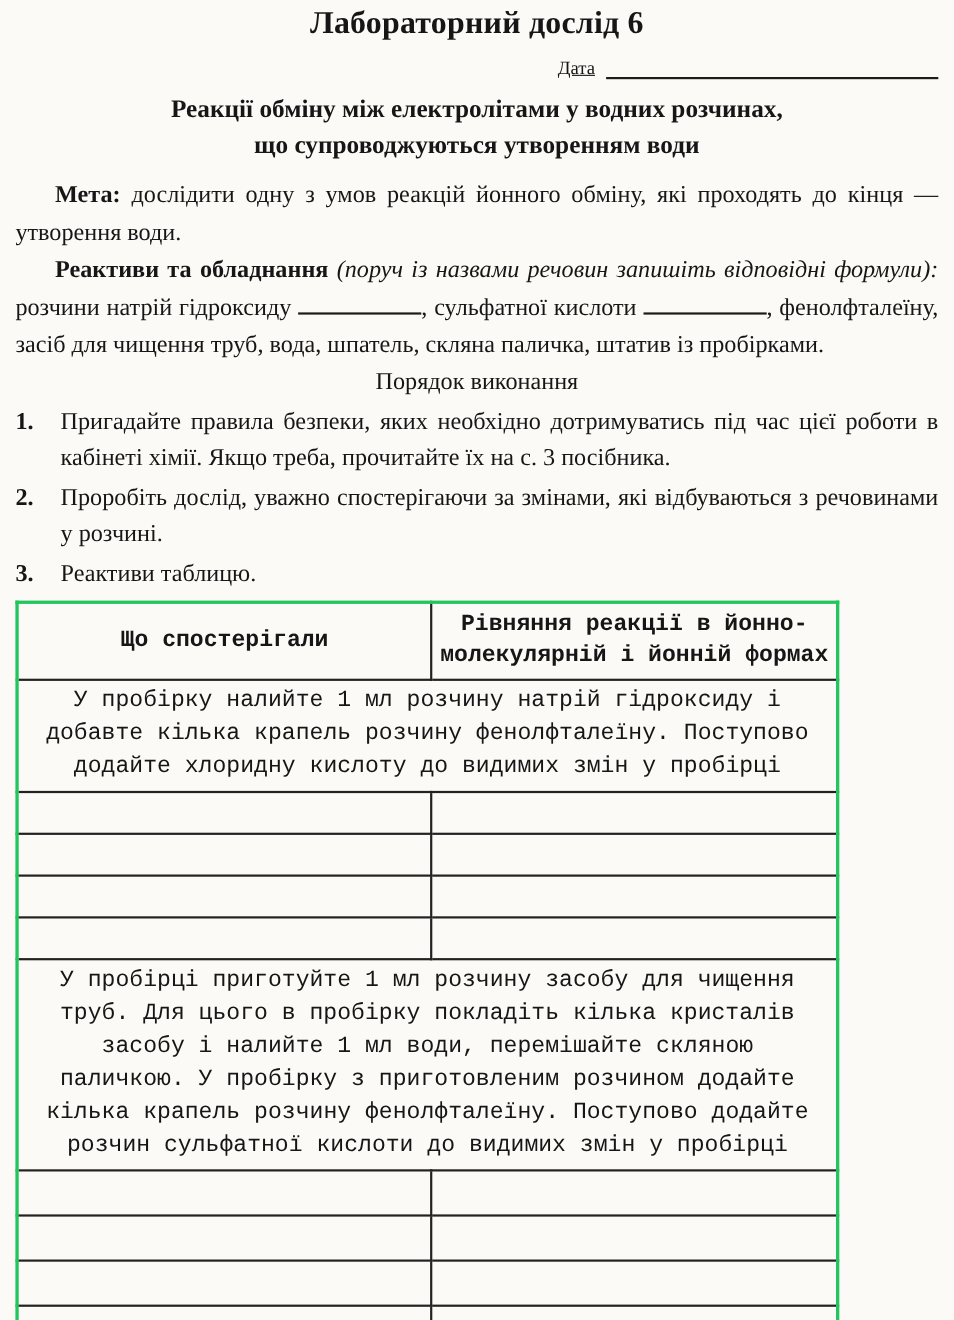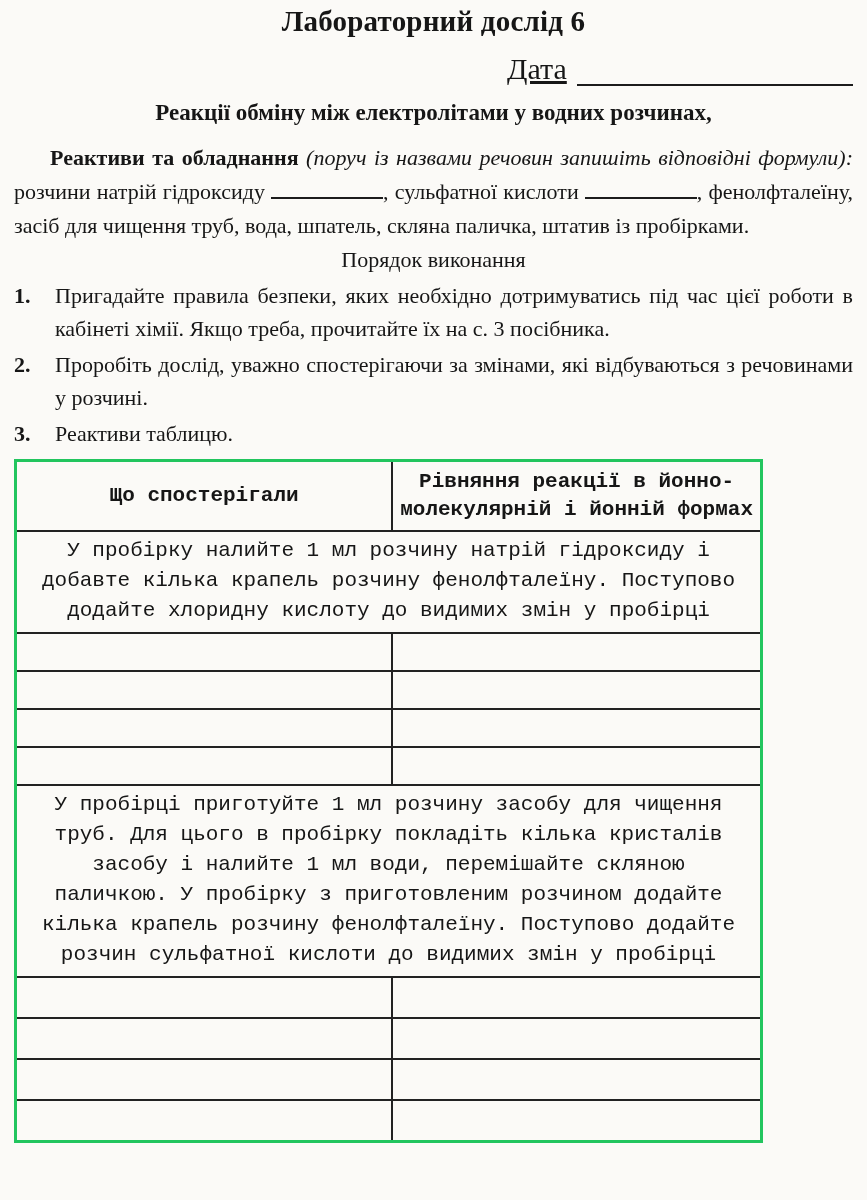"Дата" .date-row { font-size: 30px -> 17px }
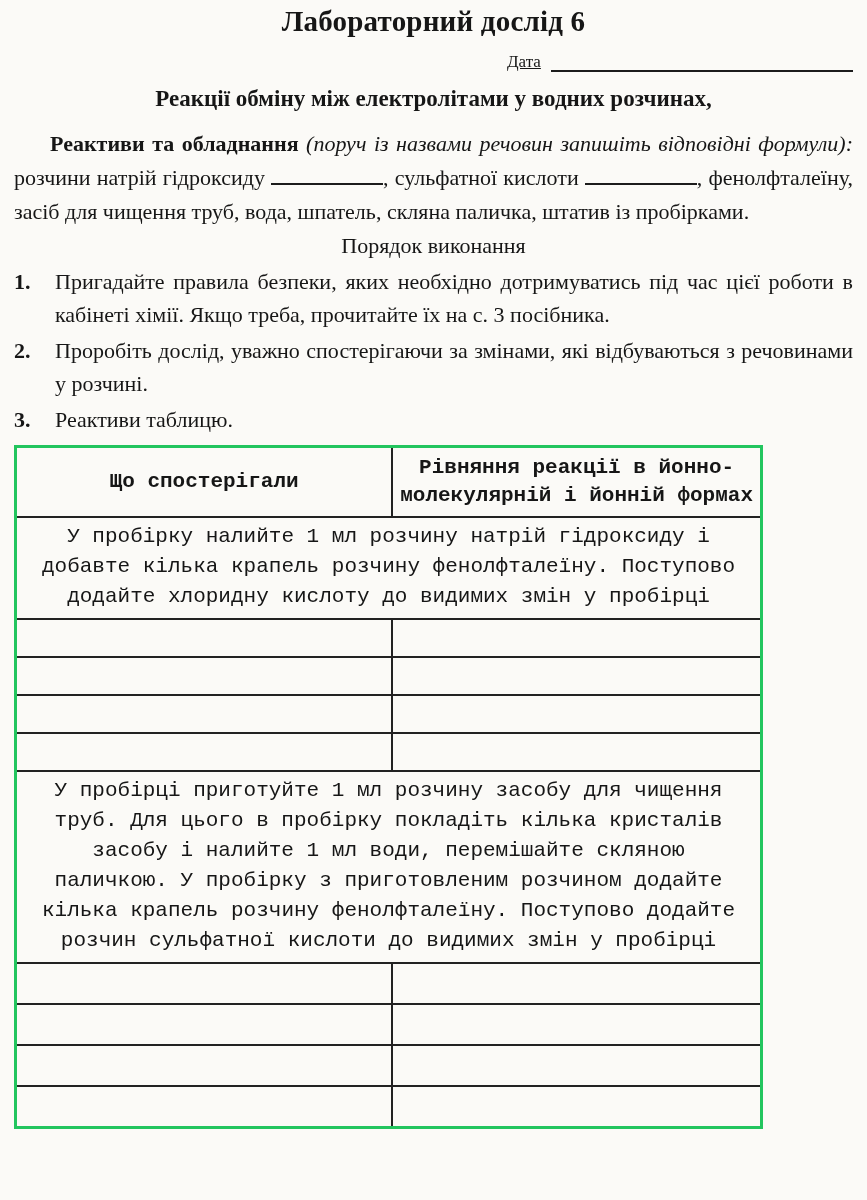"що супроводжуються утворенням води" span { html: none -> <span>що супроводжуються утворенням води</span> }
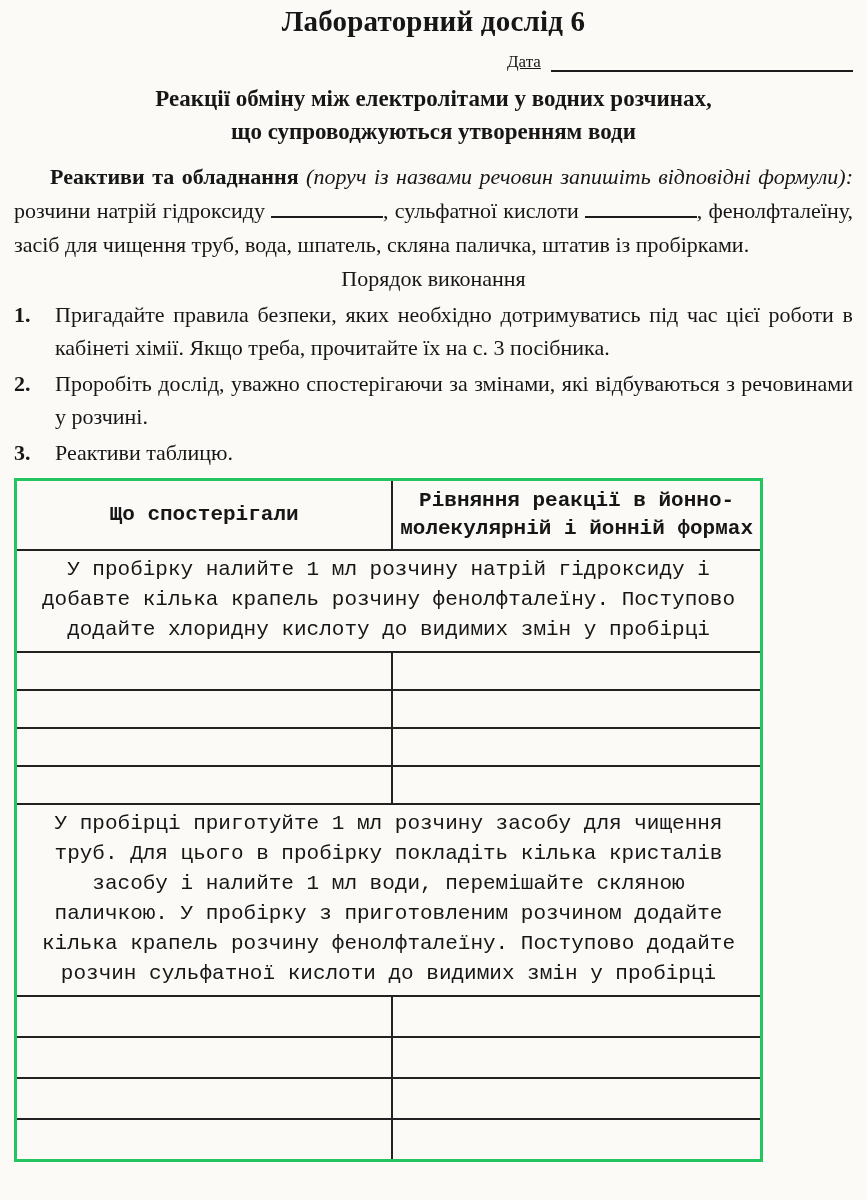"Мета: дослідити одну з умов" p.para { html: none -> <p><b>Мета:</b><span> дослідити одну з умов реакцій йонного обміну, які проходять до кінця — утворення води.</span></p> }
